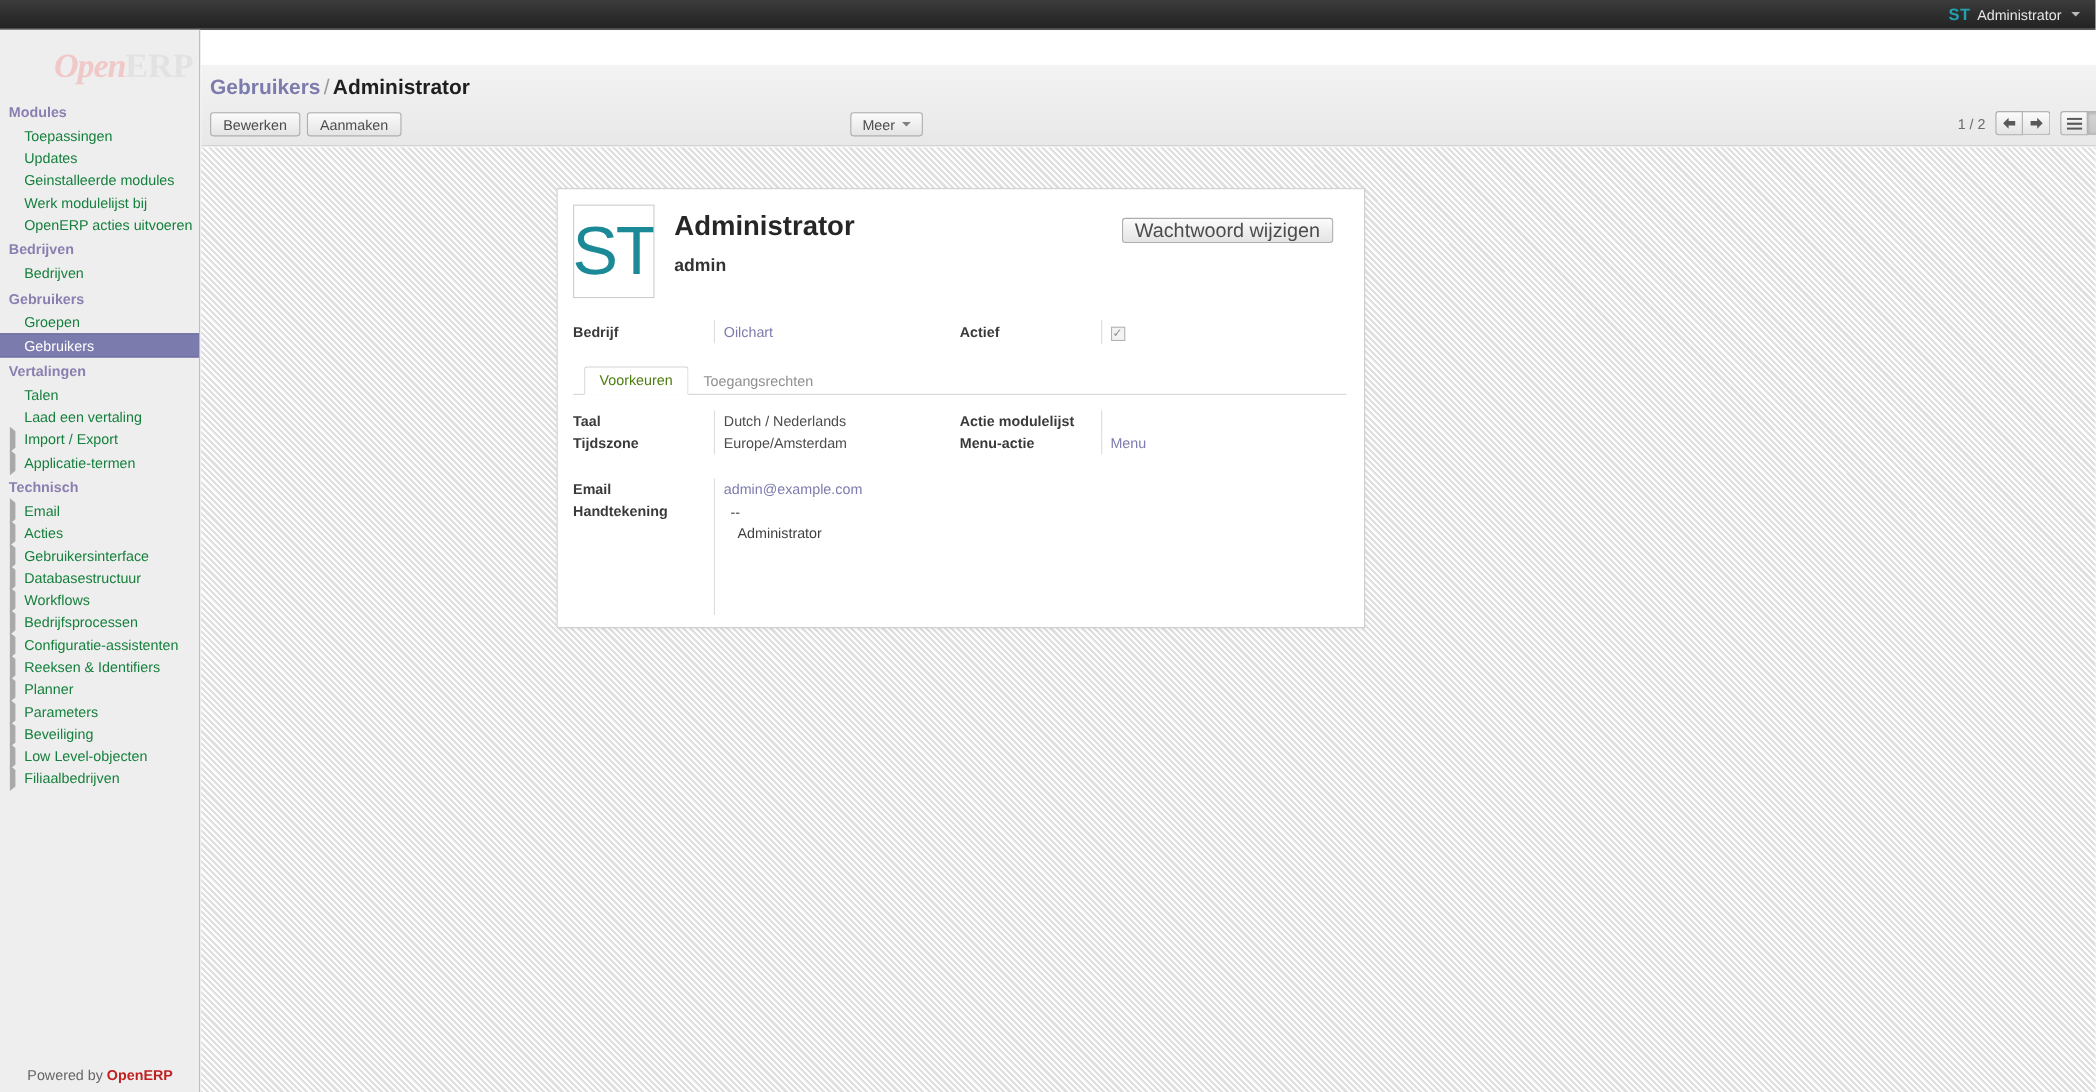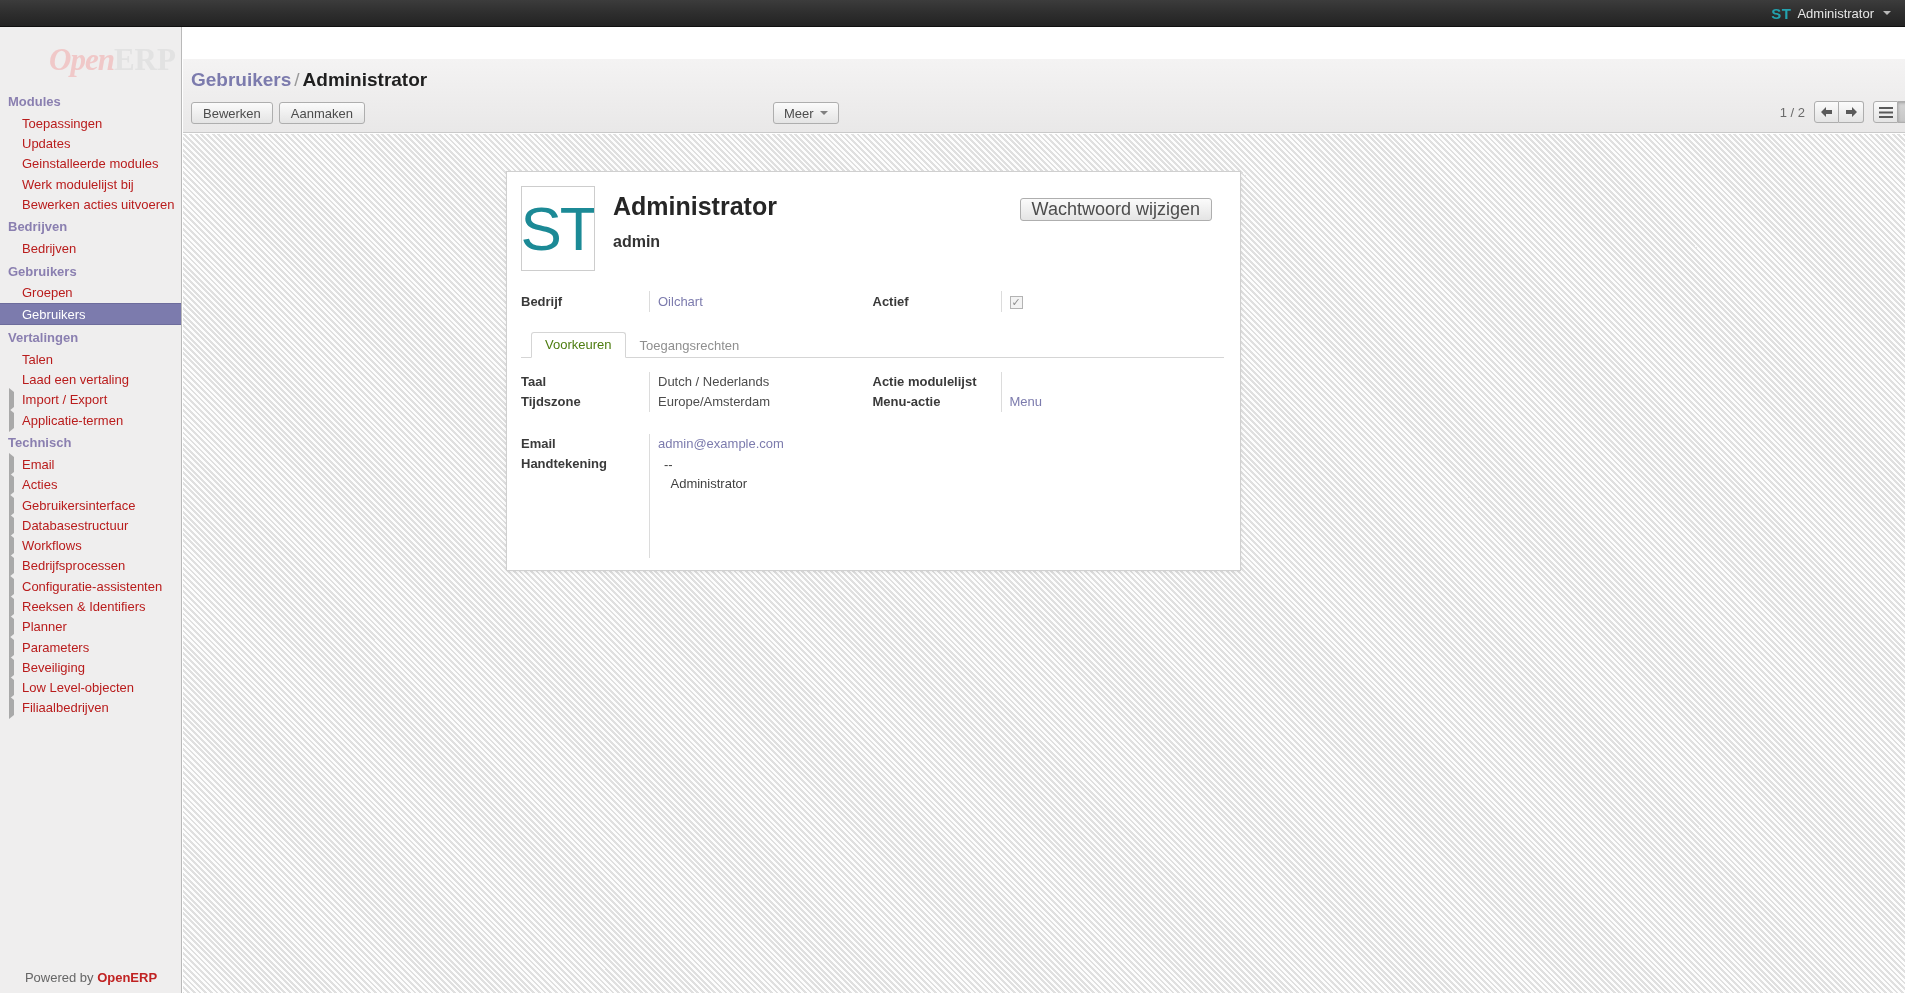"Toepassingen" .menu-item { color: #b91c1c -> #15803d }
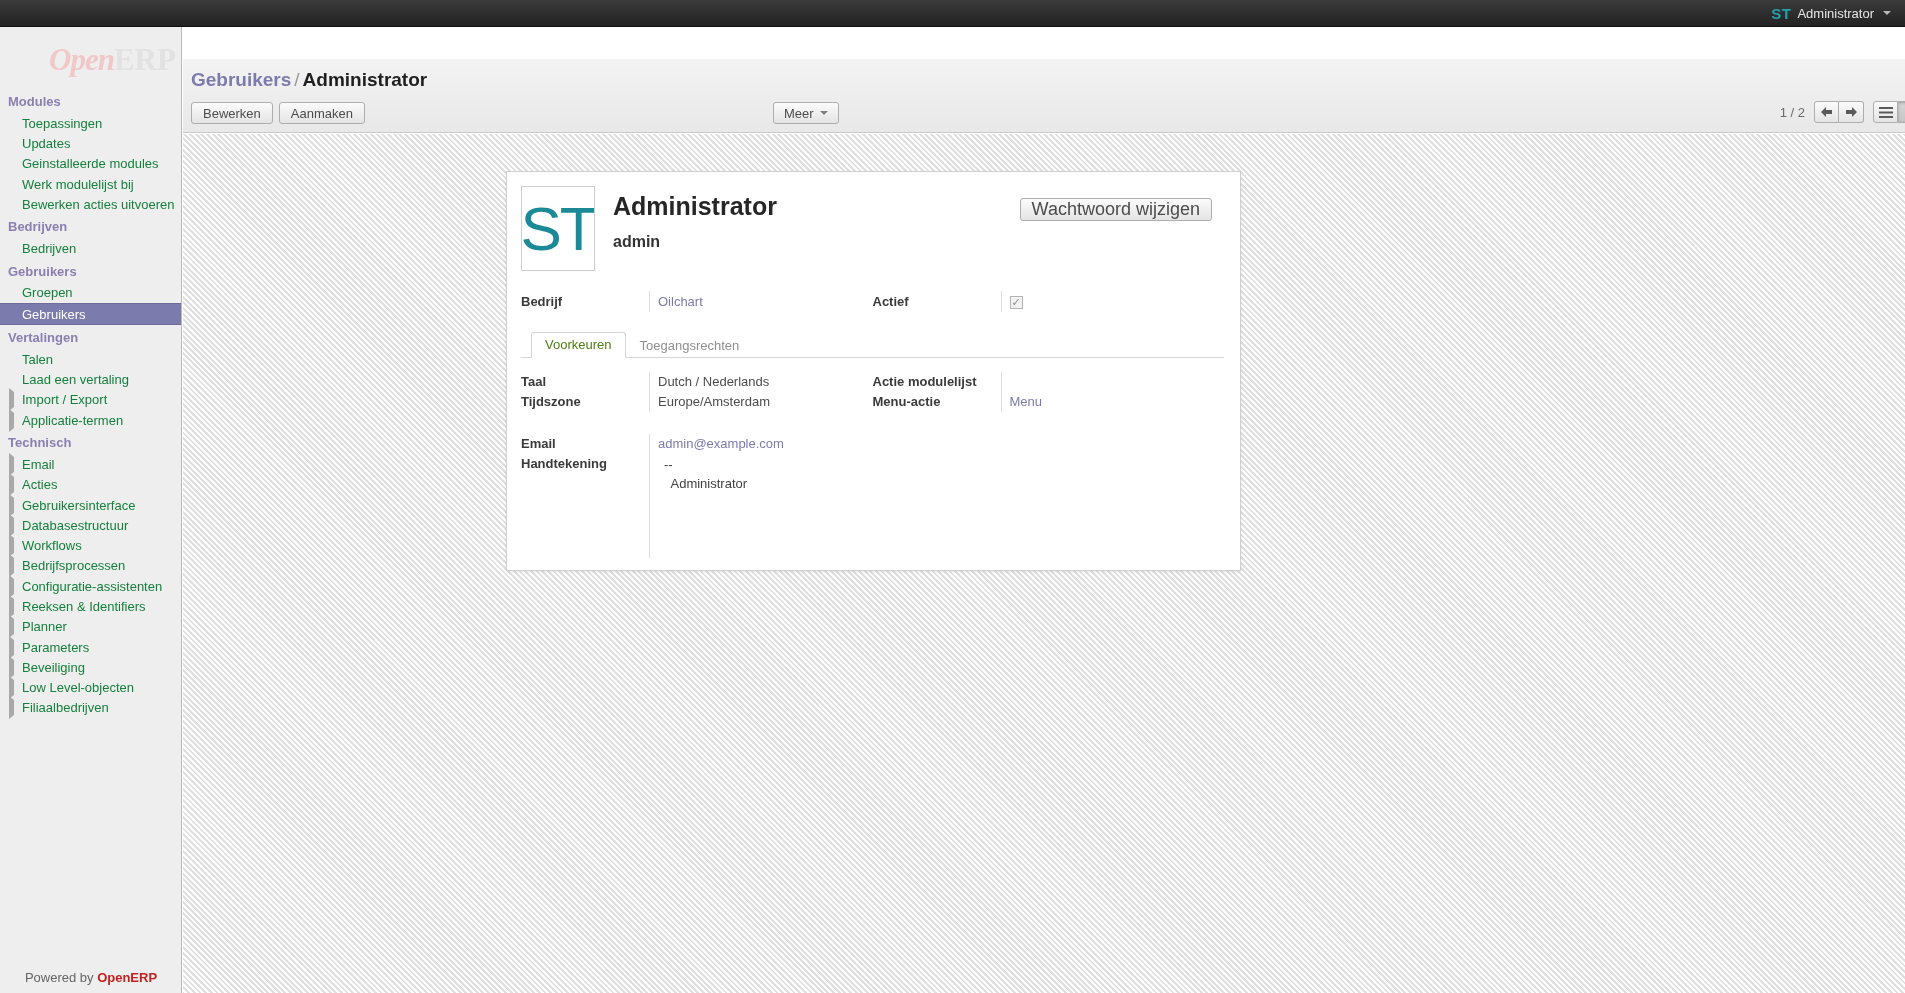"Bewerken acties uitvoeren" span.mlabel { text: Bewerken -> OpenERP }
